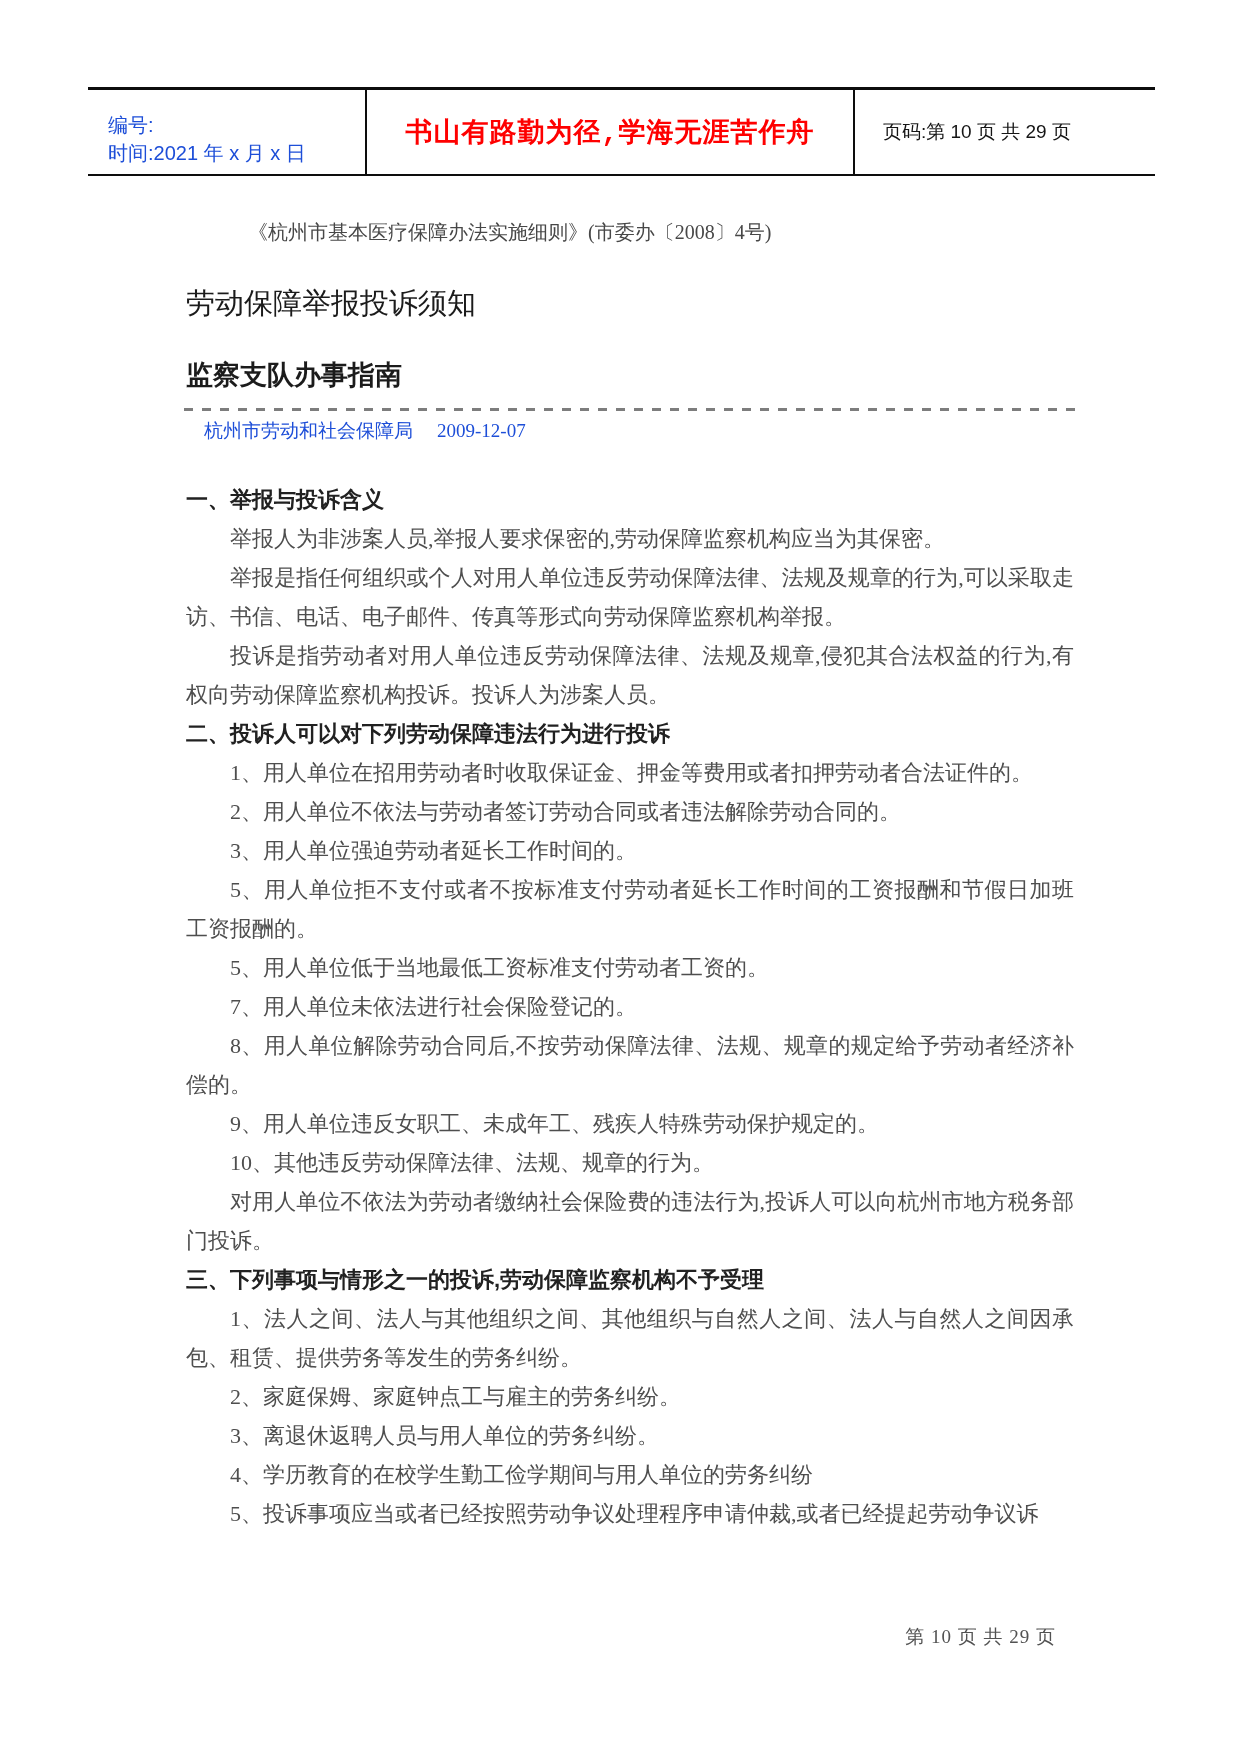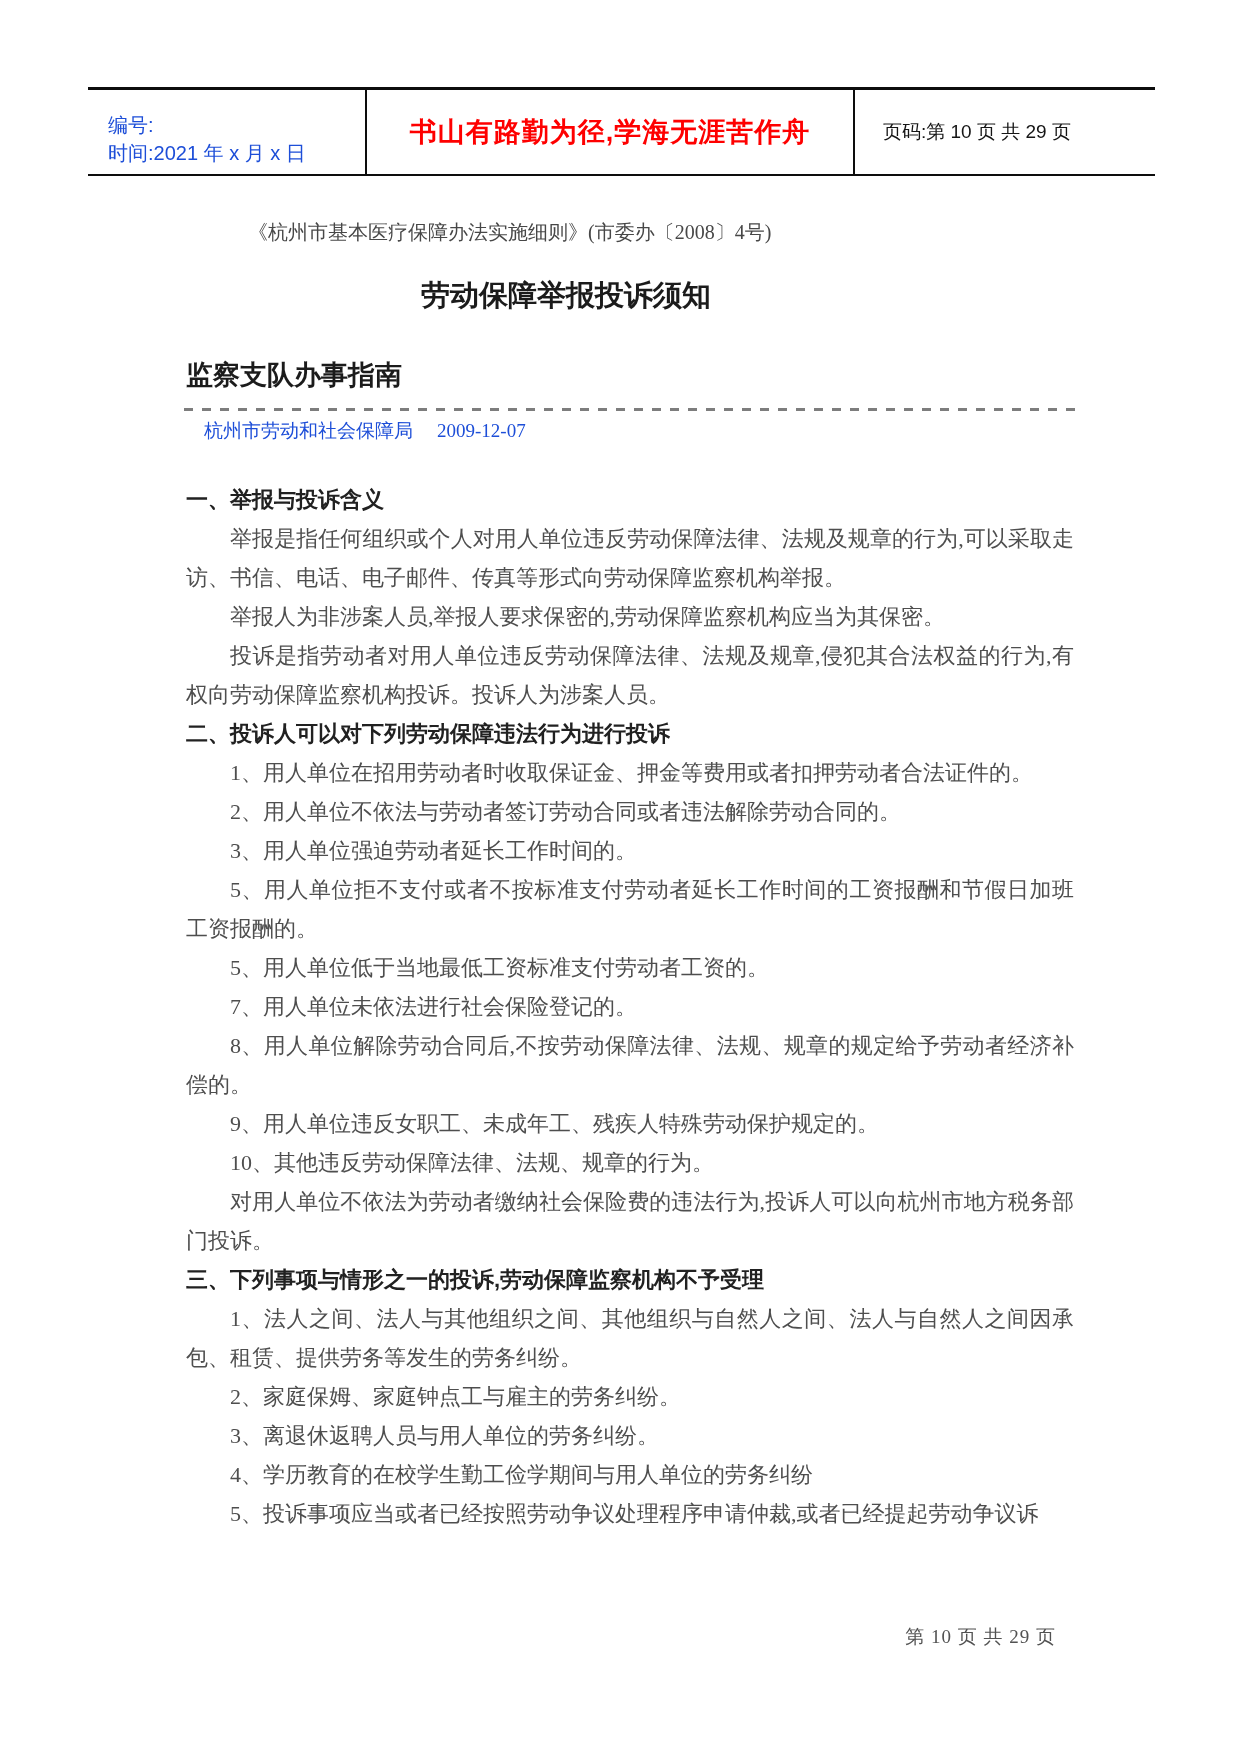"书山有路勤为径,学海无涯苦作舟" .motto { font-family: Liberation Sans, sans-serif -> Liberation Mono, monospace }
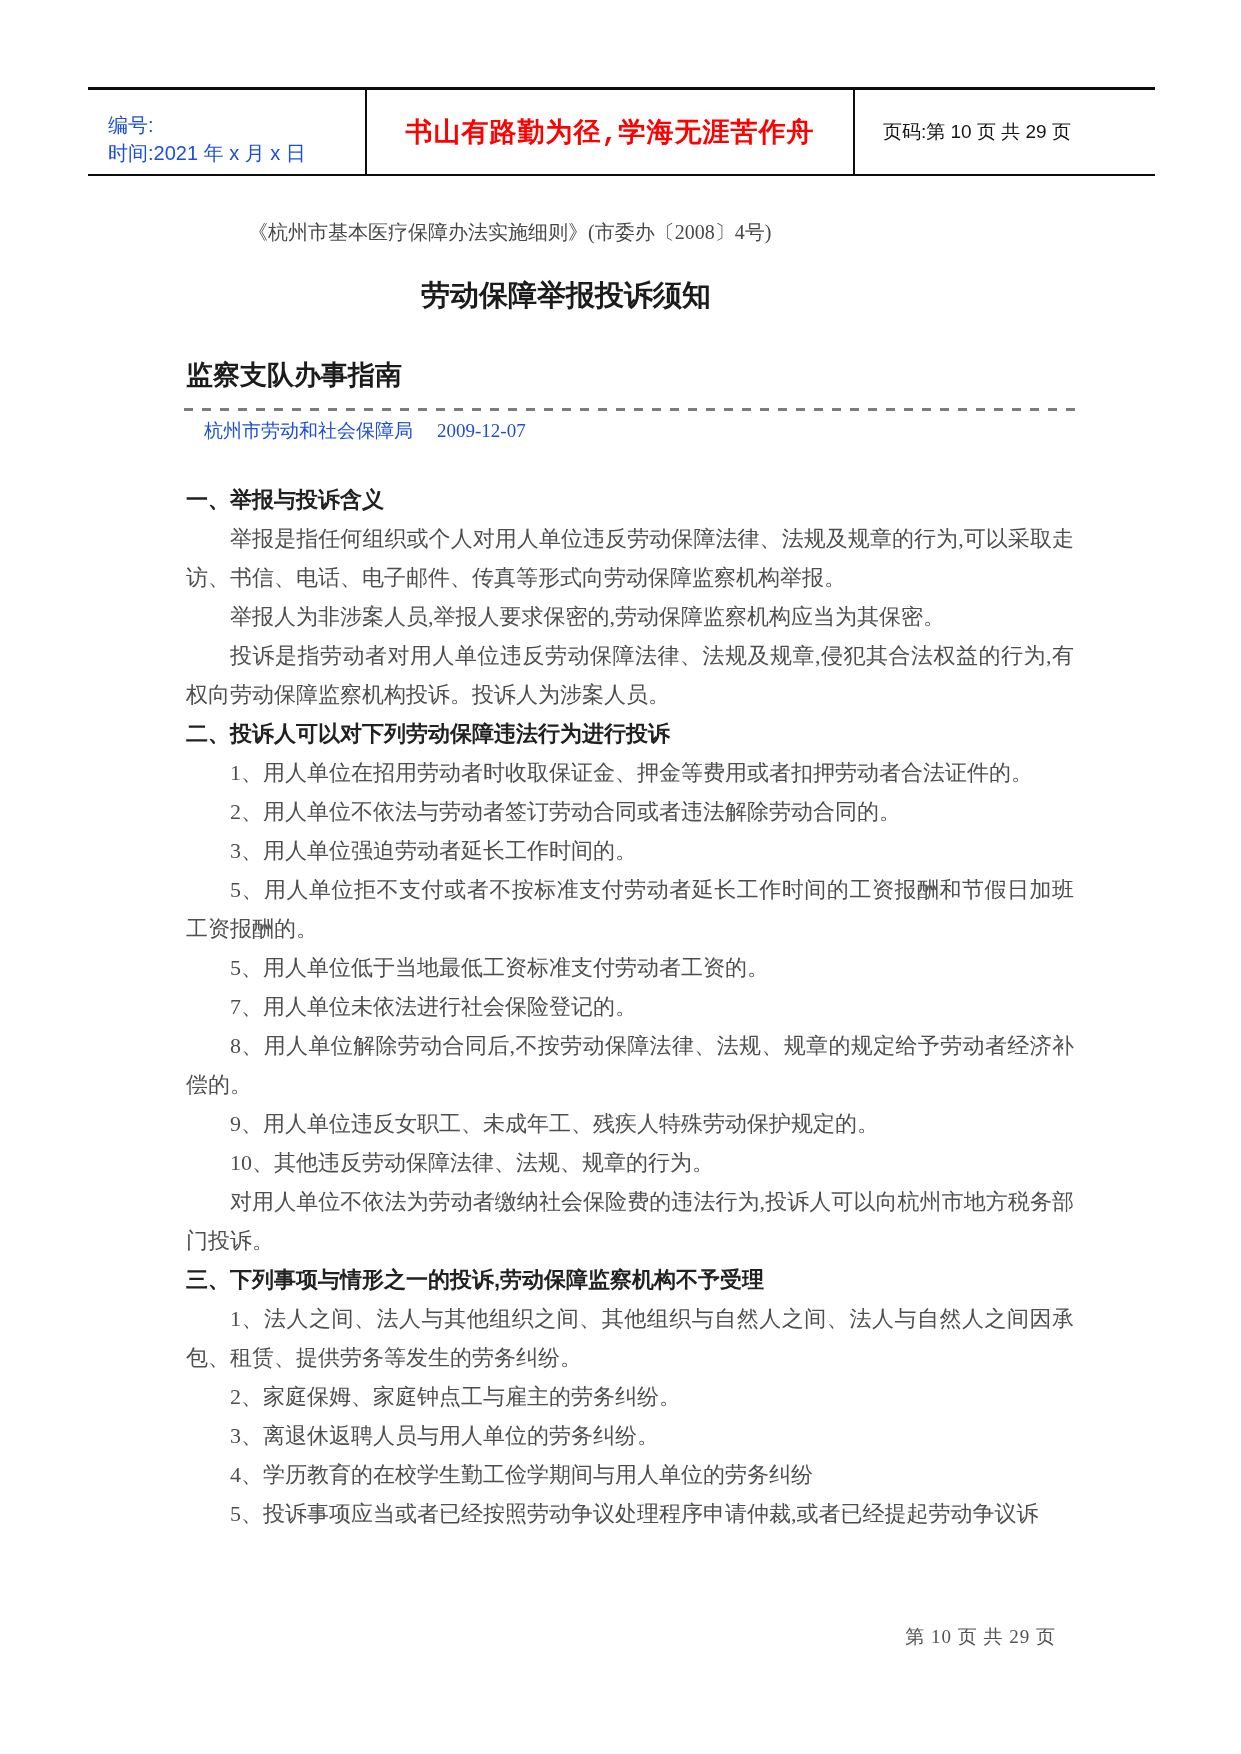"劳动保障举报投诉须知" .main-title { font-weight: bold -> normal; text-align: center -> left; top: 276px -> 284px }
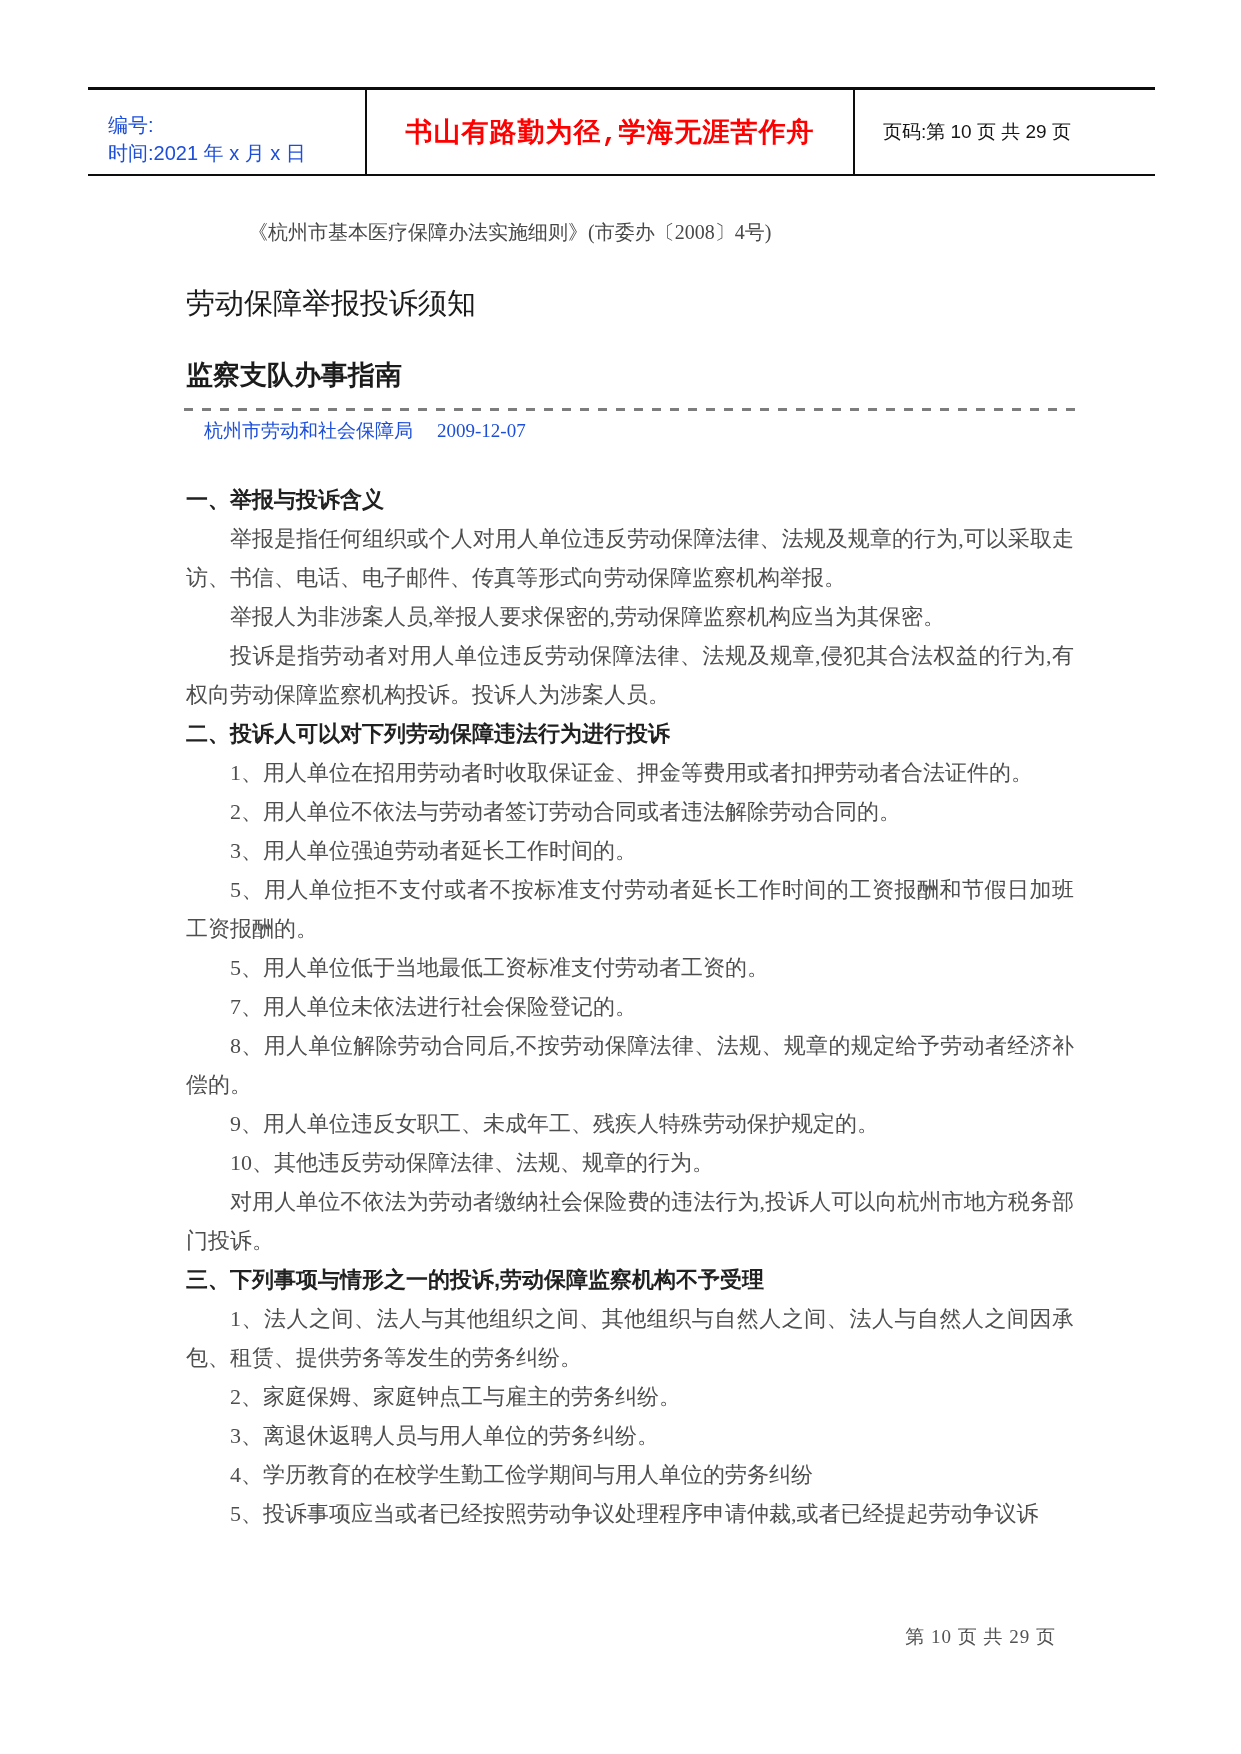"举报是指任何组织或个人对用人单位违反劳动保障法律、法规及规章的行为,可以采取走访" p.bp { order: before "举报人为非涉案人员,举报人要求保密的,劳动保障监察机构应当为其保密。" -> after "举报人为非涉案人员,举报人要求保密的,劳动保障监察机构应当为其保密。" }
